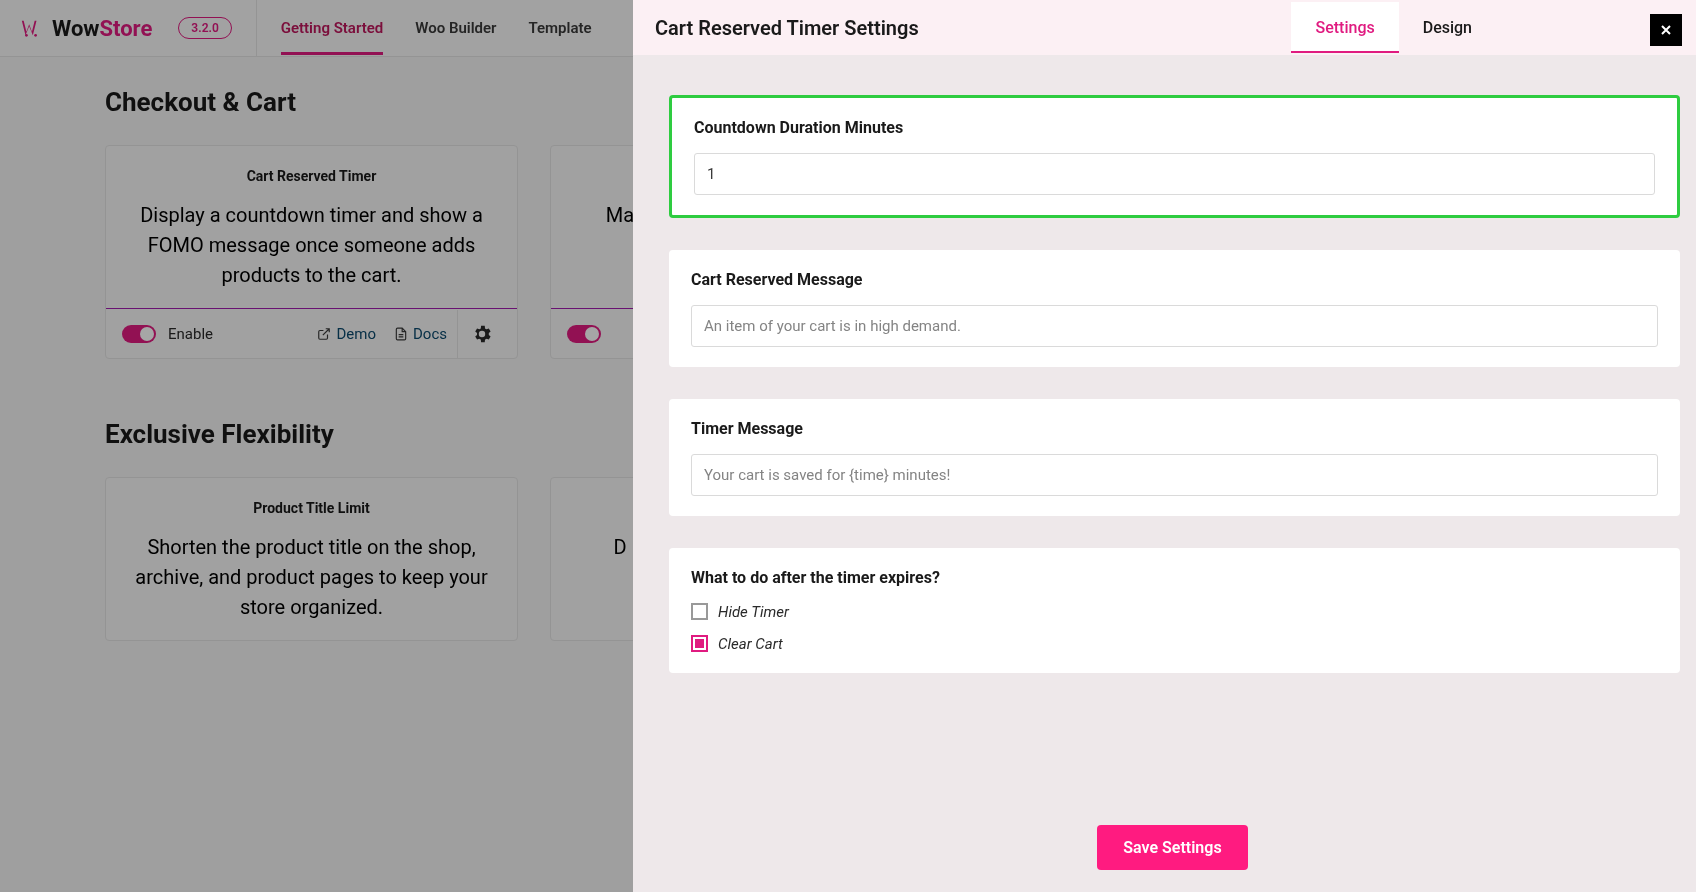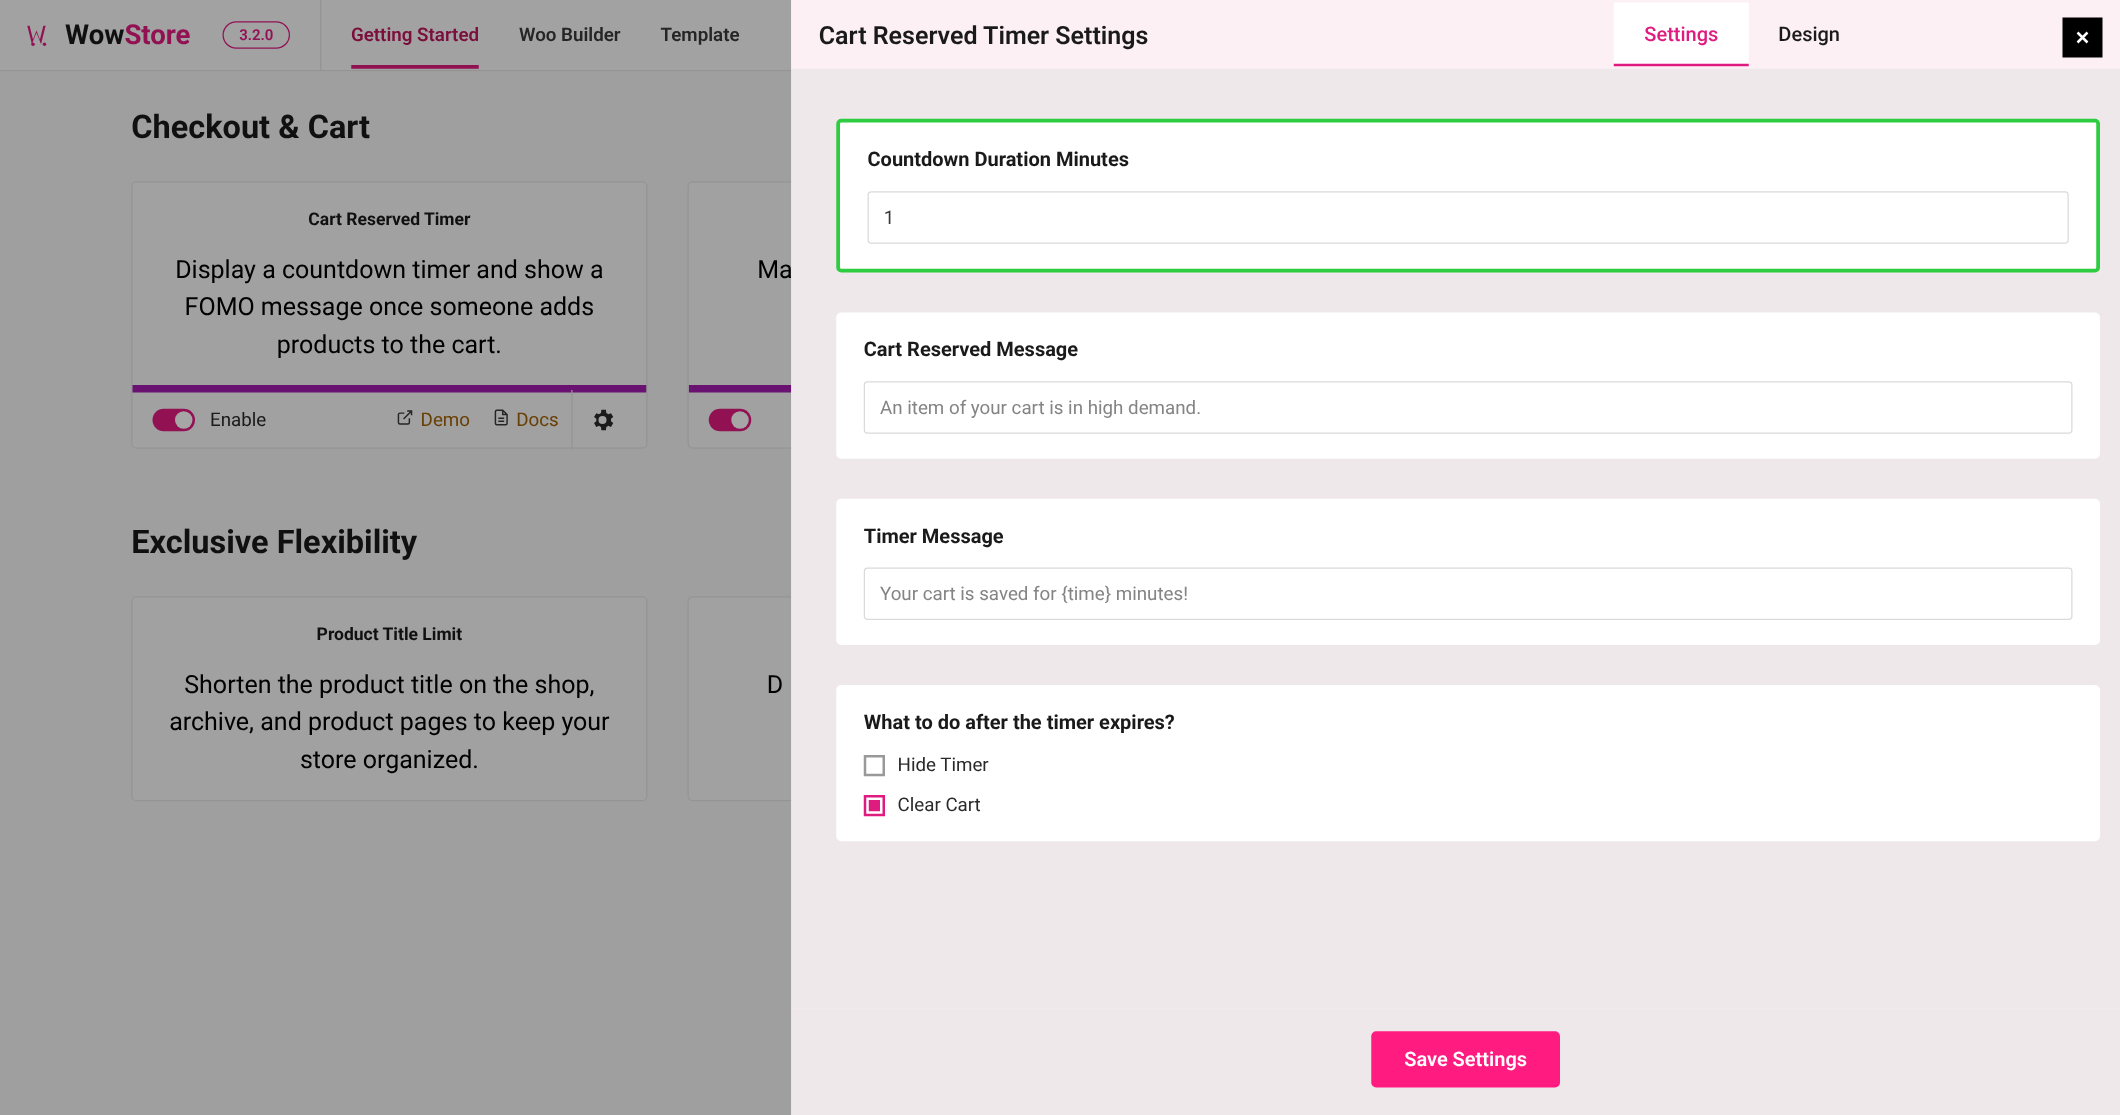"Enable" .card-footer { border-top: 6px solid #a21caf -> 1px solid #a21caf }
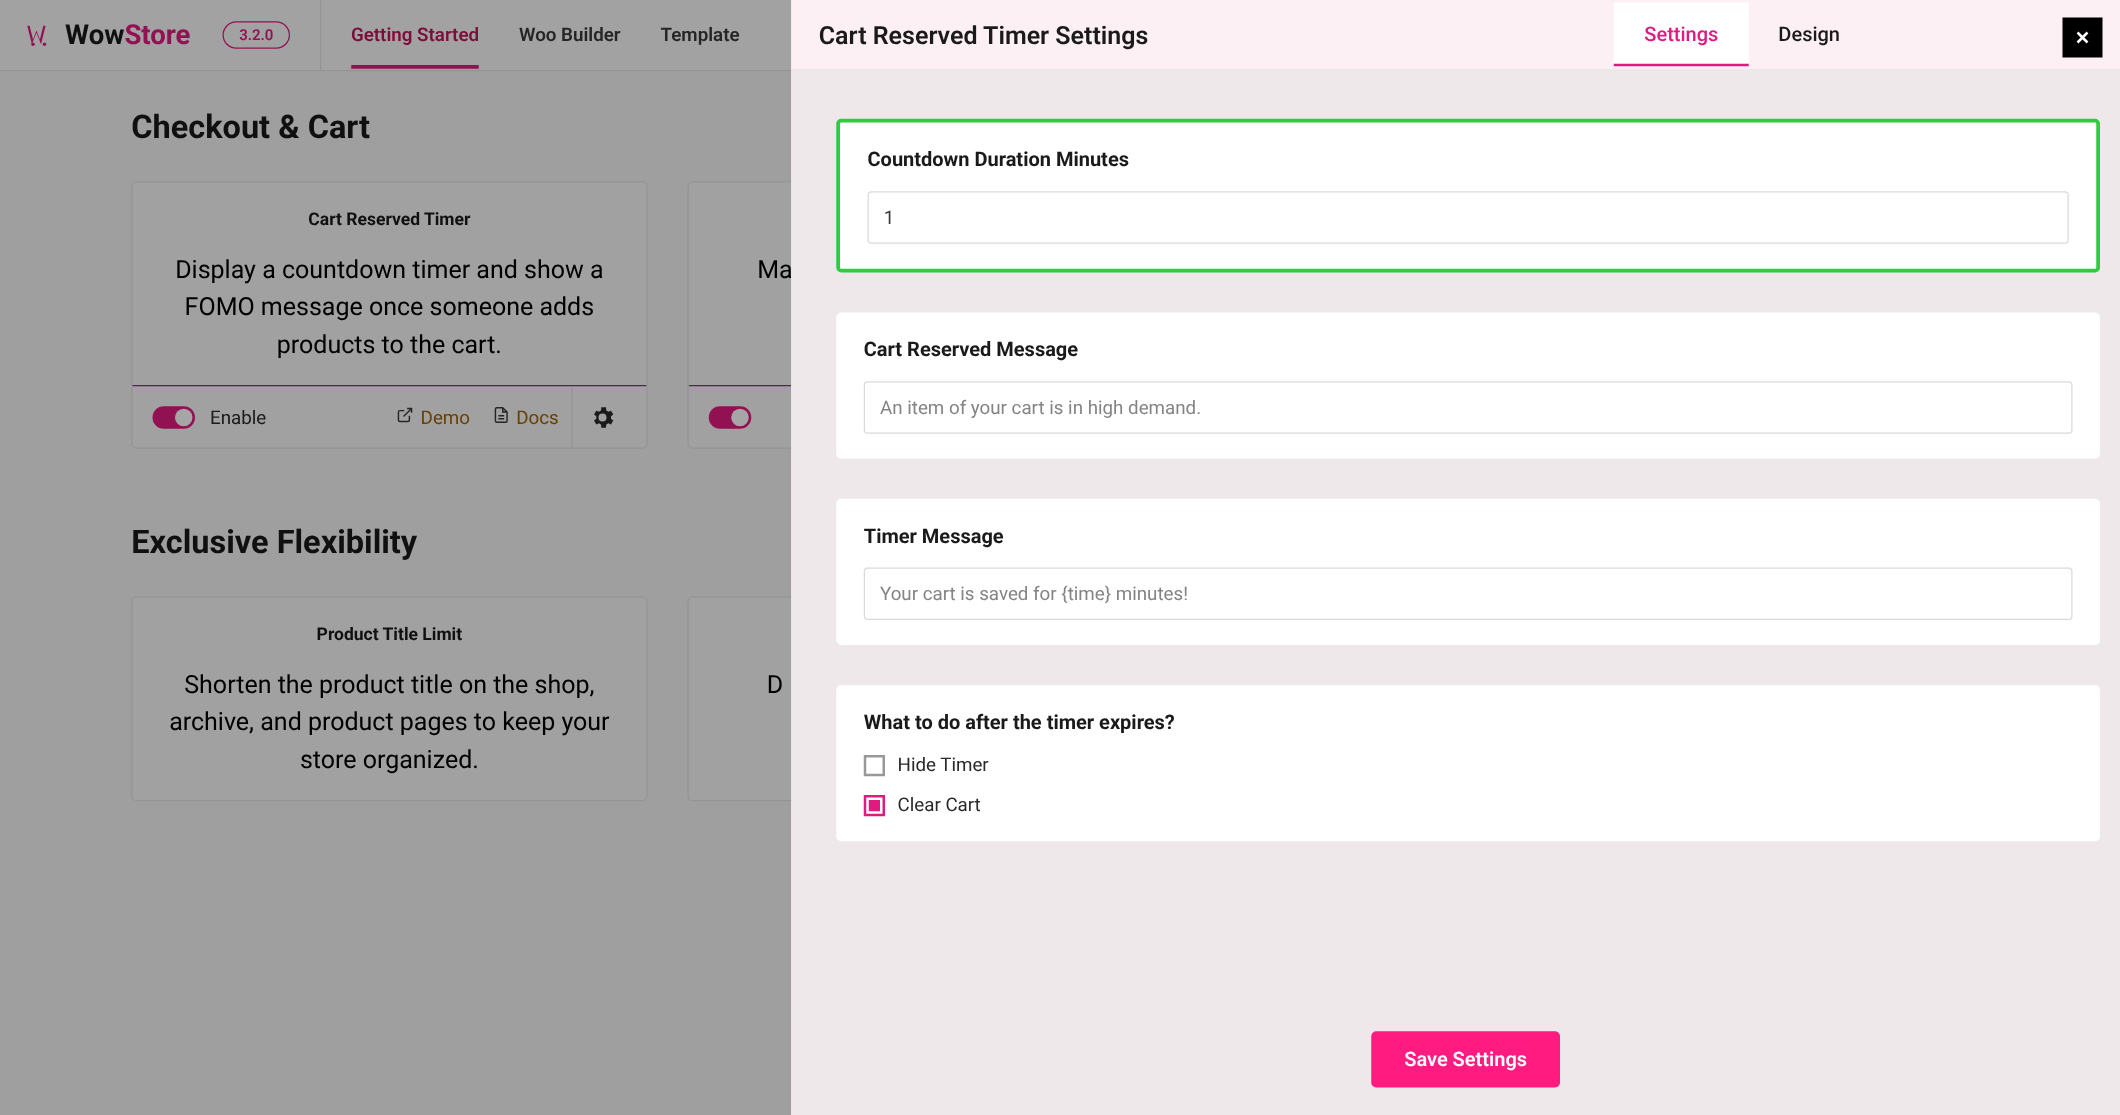"Demo" .card-link { align-items: flex-start -> center; color: #a16207 -> #0c4a6e }
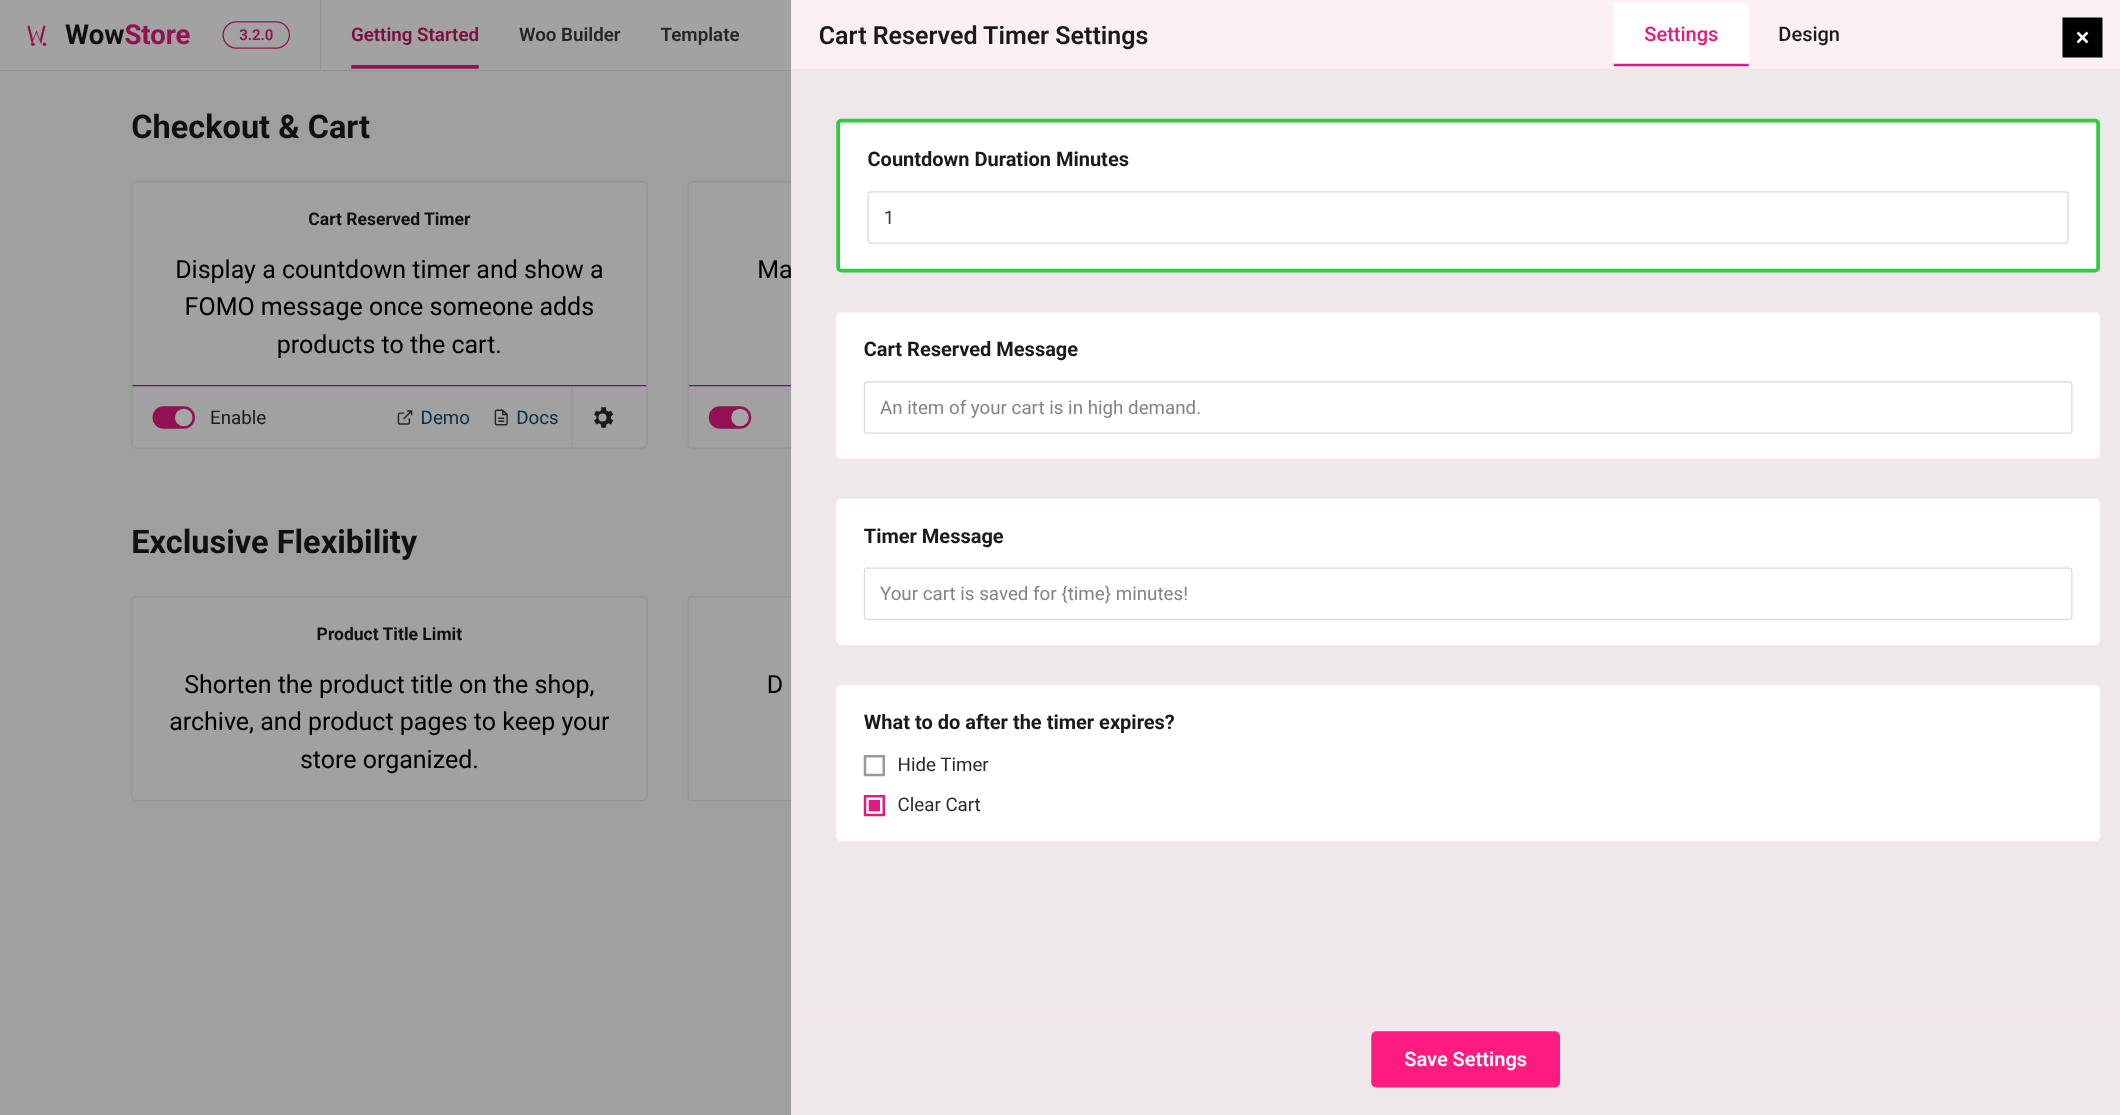"Hide Timer" .cb-row { align-items: flex-end -> flex-start; font-style: none -> italic }
